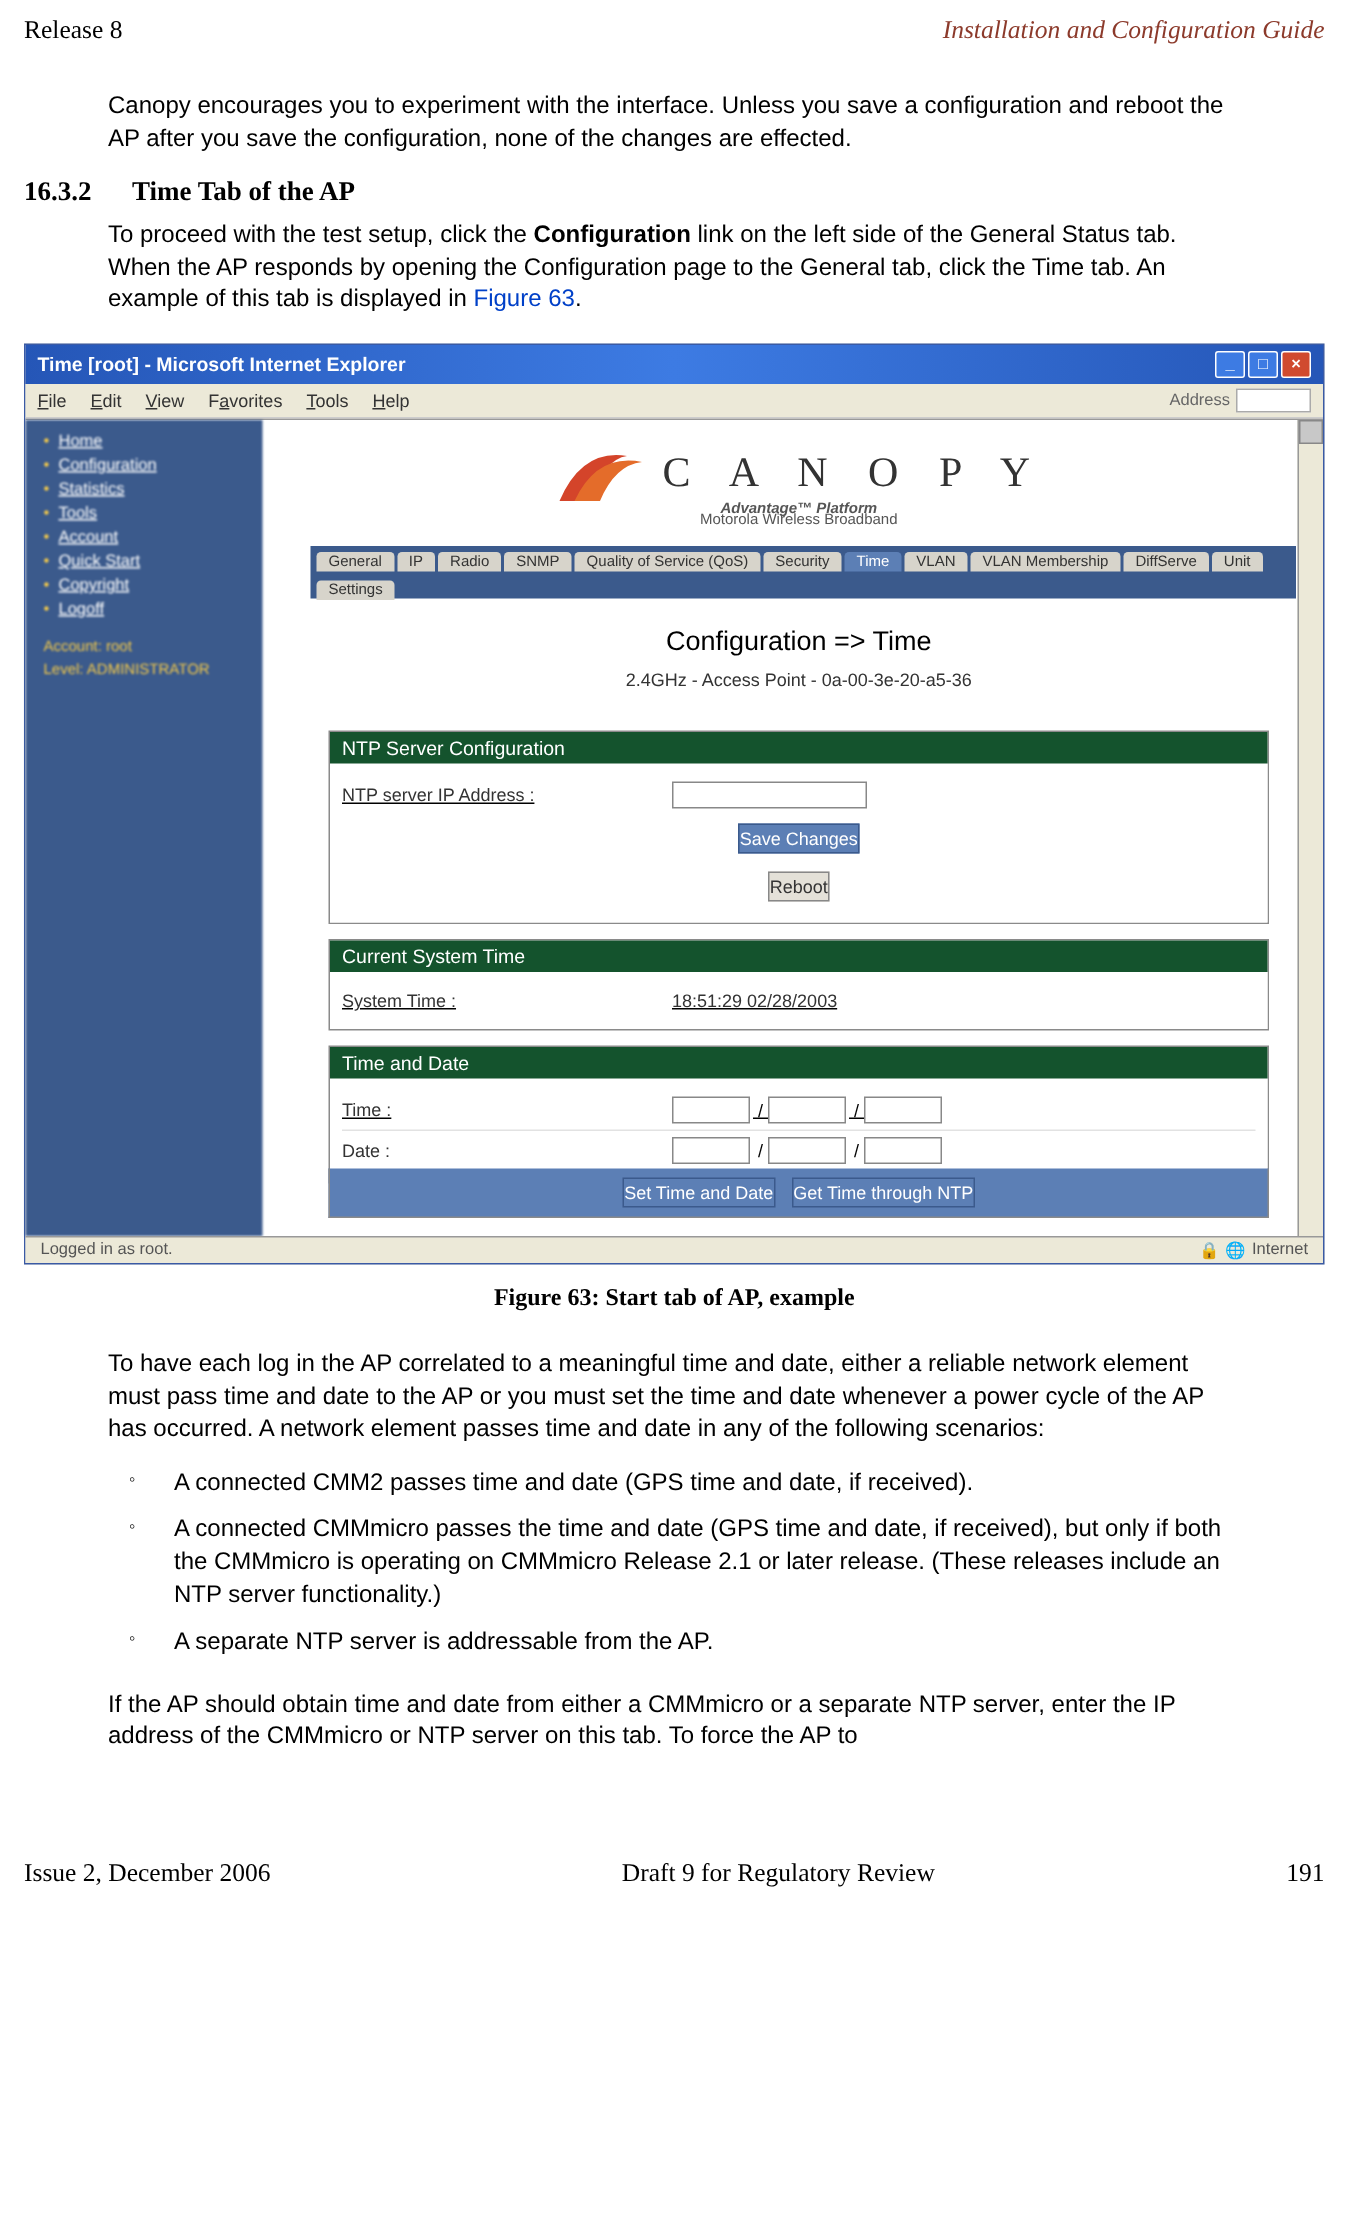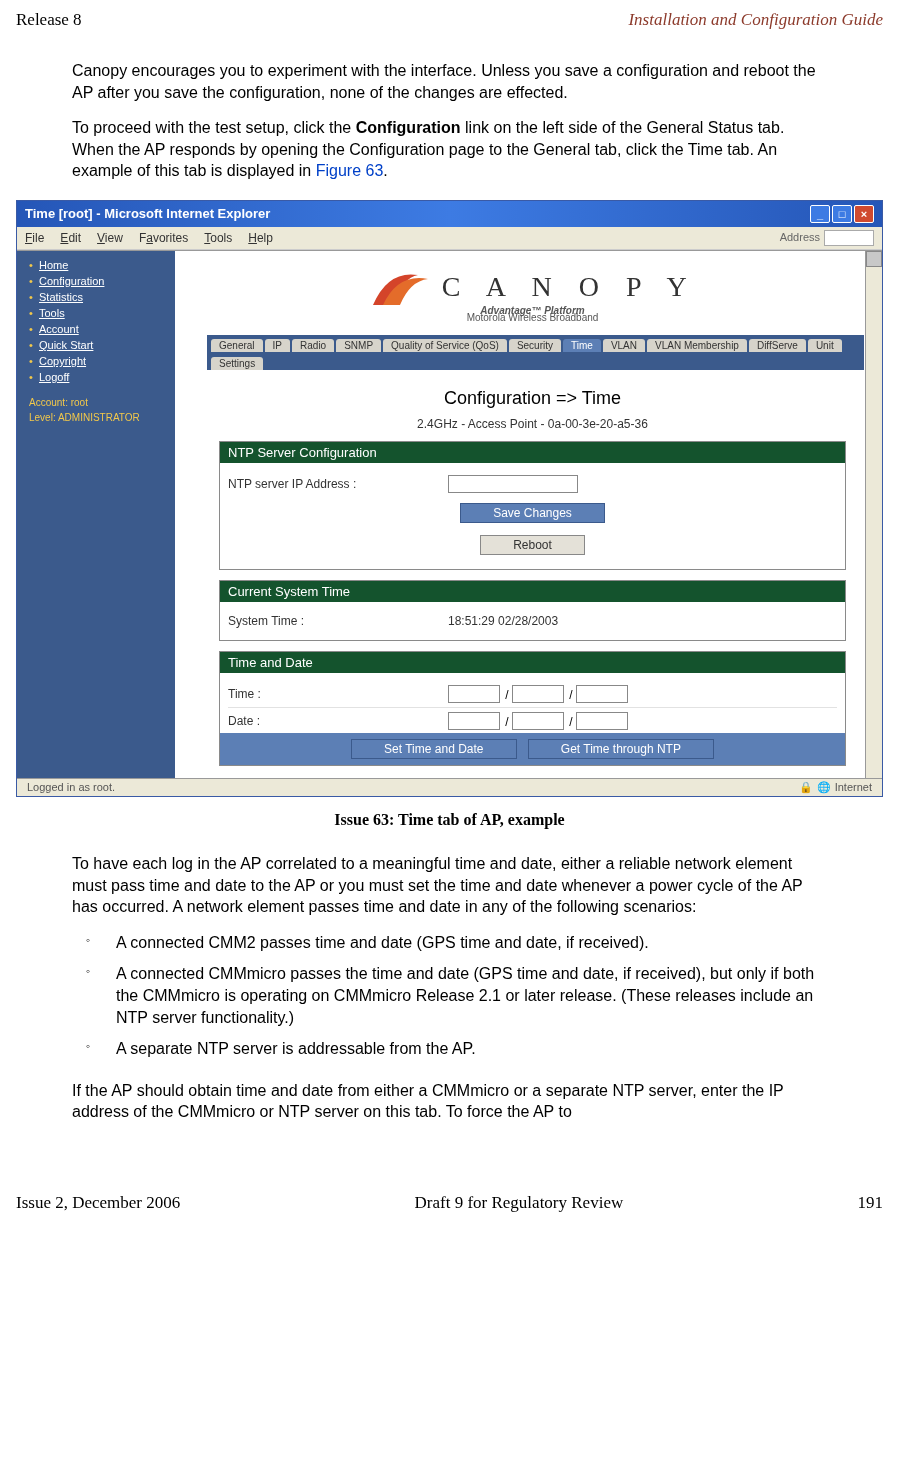"16.3.2 Time Tab of the" p.section-num { html: none -> <p> <span>16.3.2</span><span>Time Tab of the AP</span> </p> }
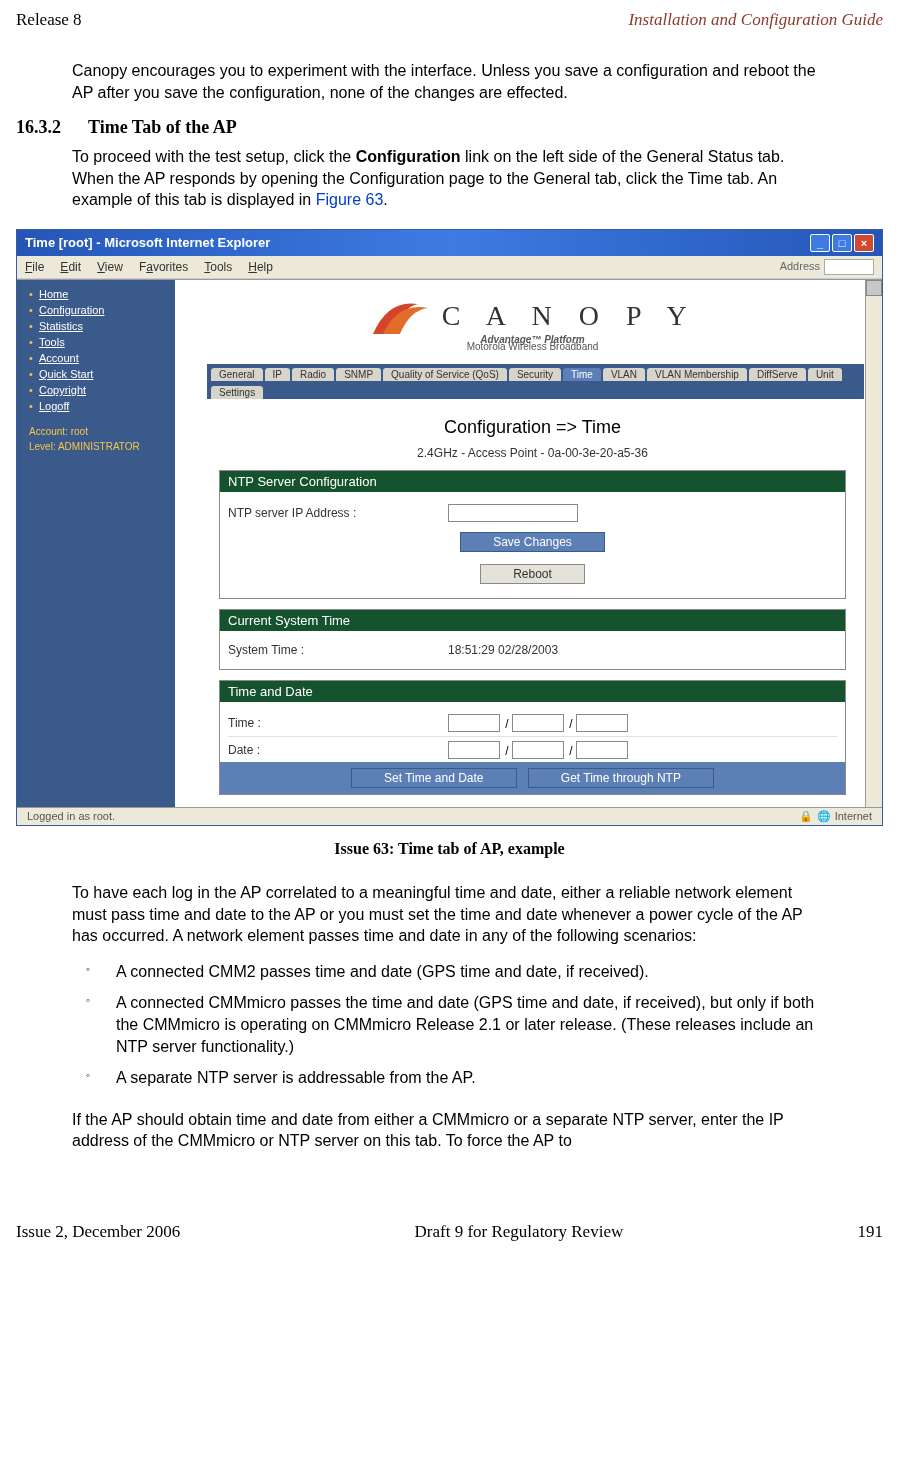"2.4GHz - Access Point -" .device-info { padding-bottom: 10px -> 27px }
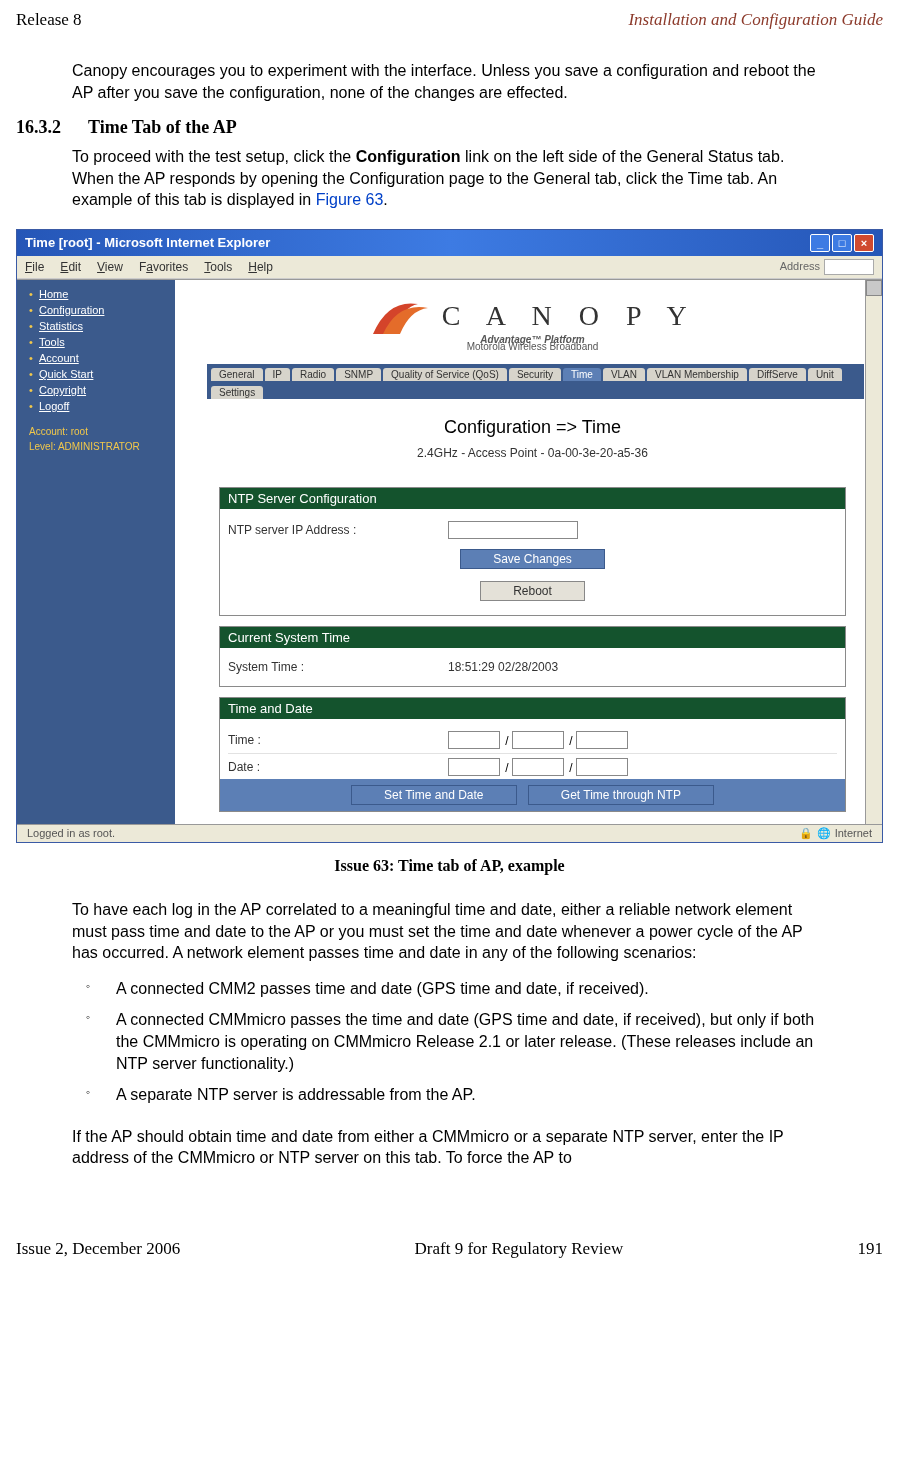"NTP server IP Address :" .row:first-child { text-decoration: none -> underline }
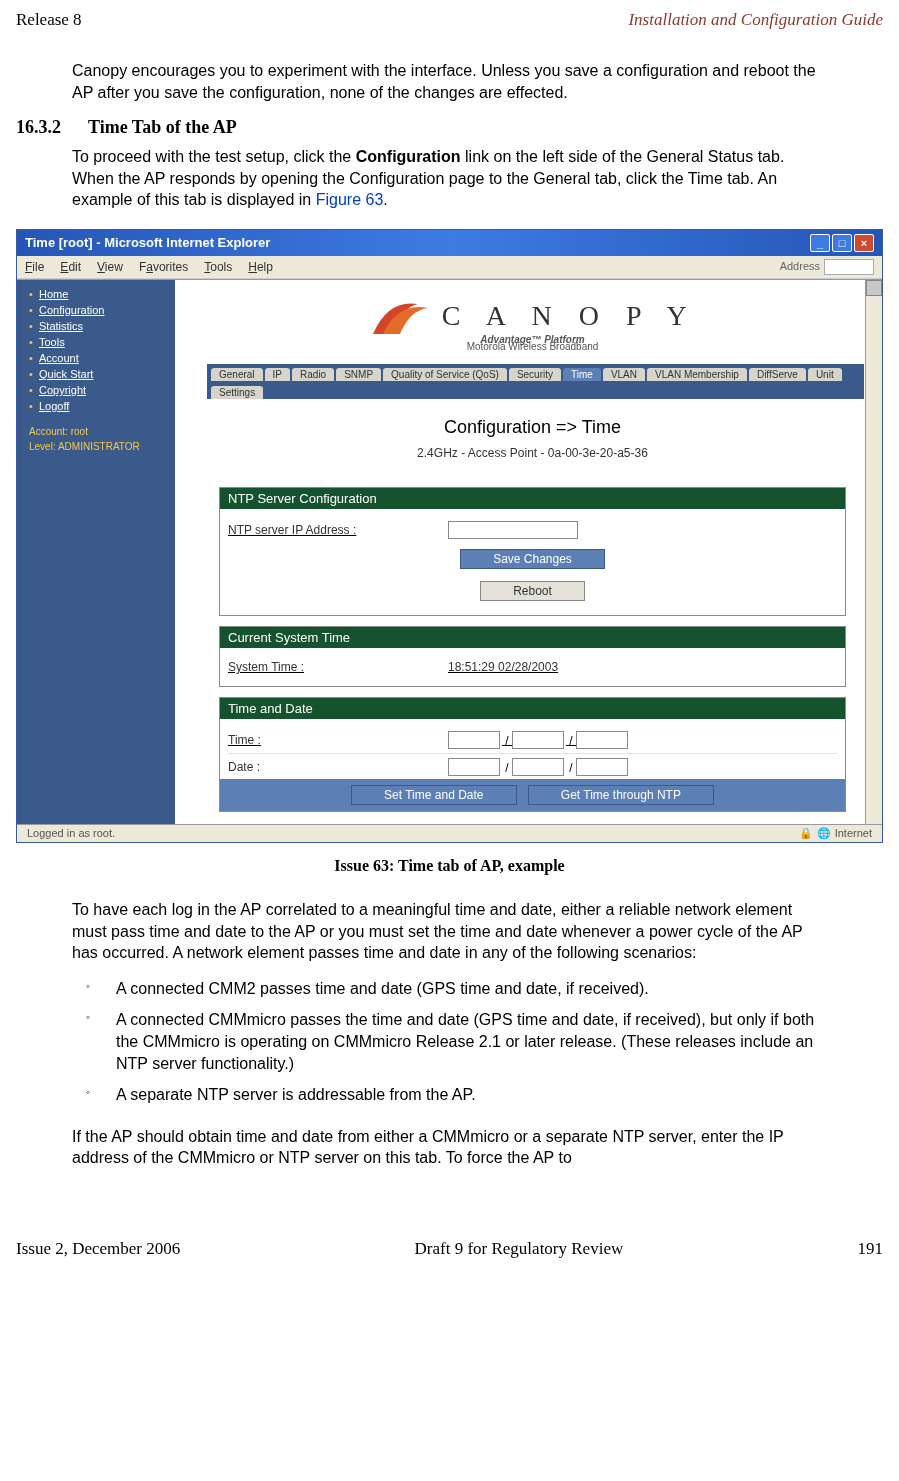"Save Changes" .btn { padding: 2px 32px -> 2px 0 }
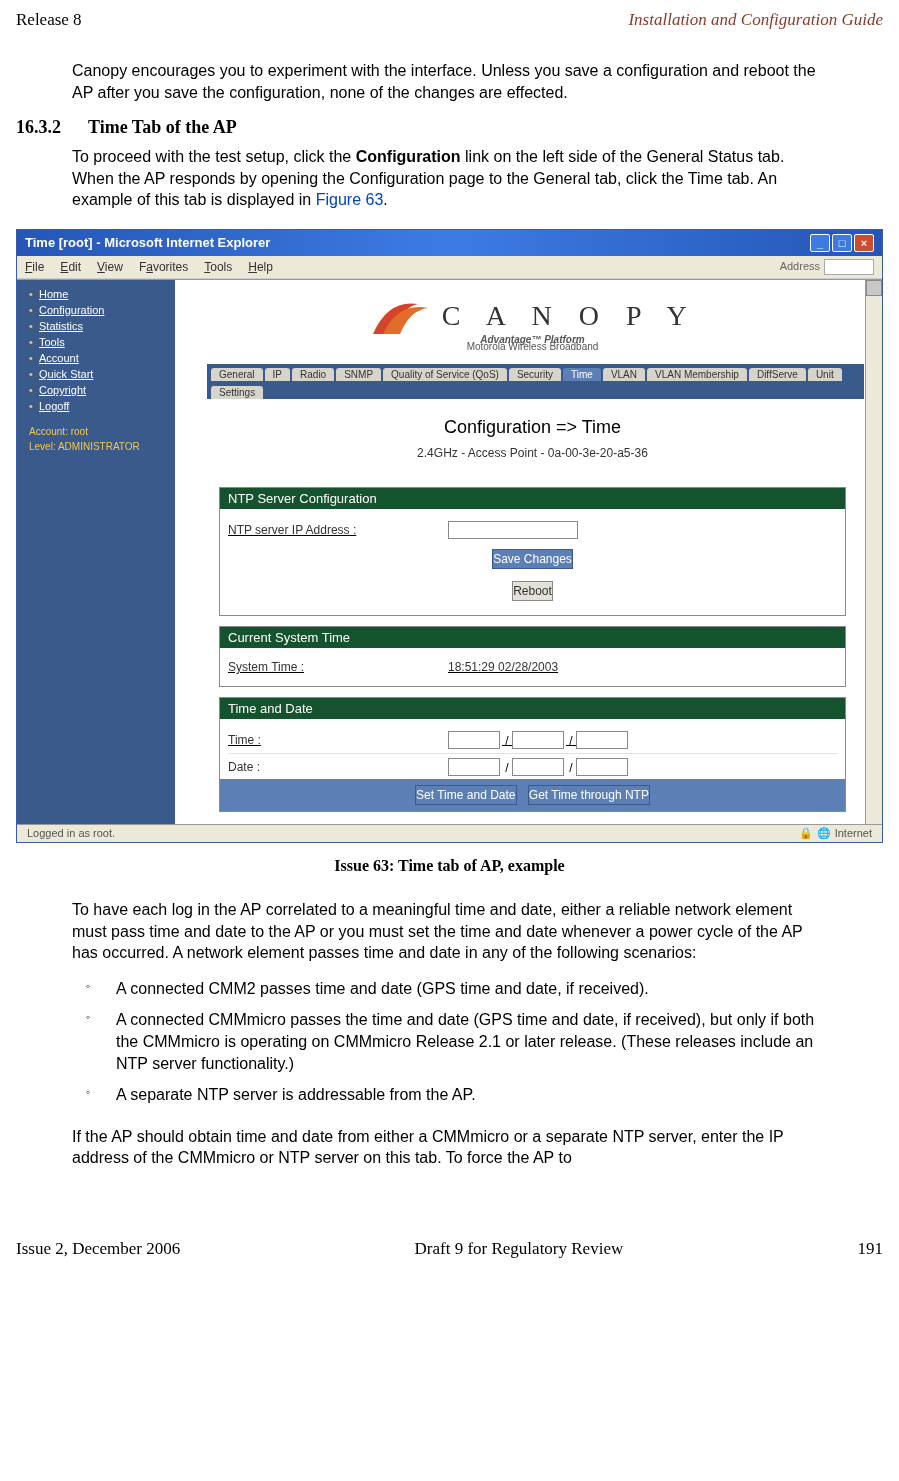"Issue 63: Time tab of" p.fig-caption { text: Issue 63: Time -> Figure 63: Start }
